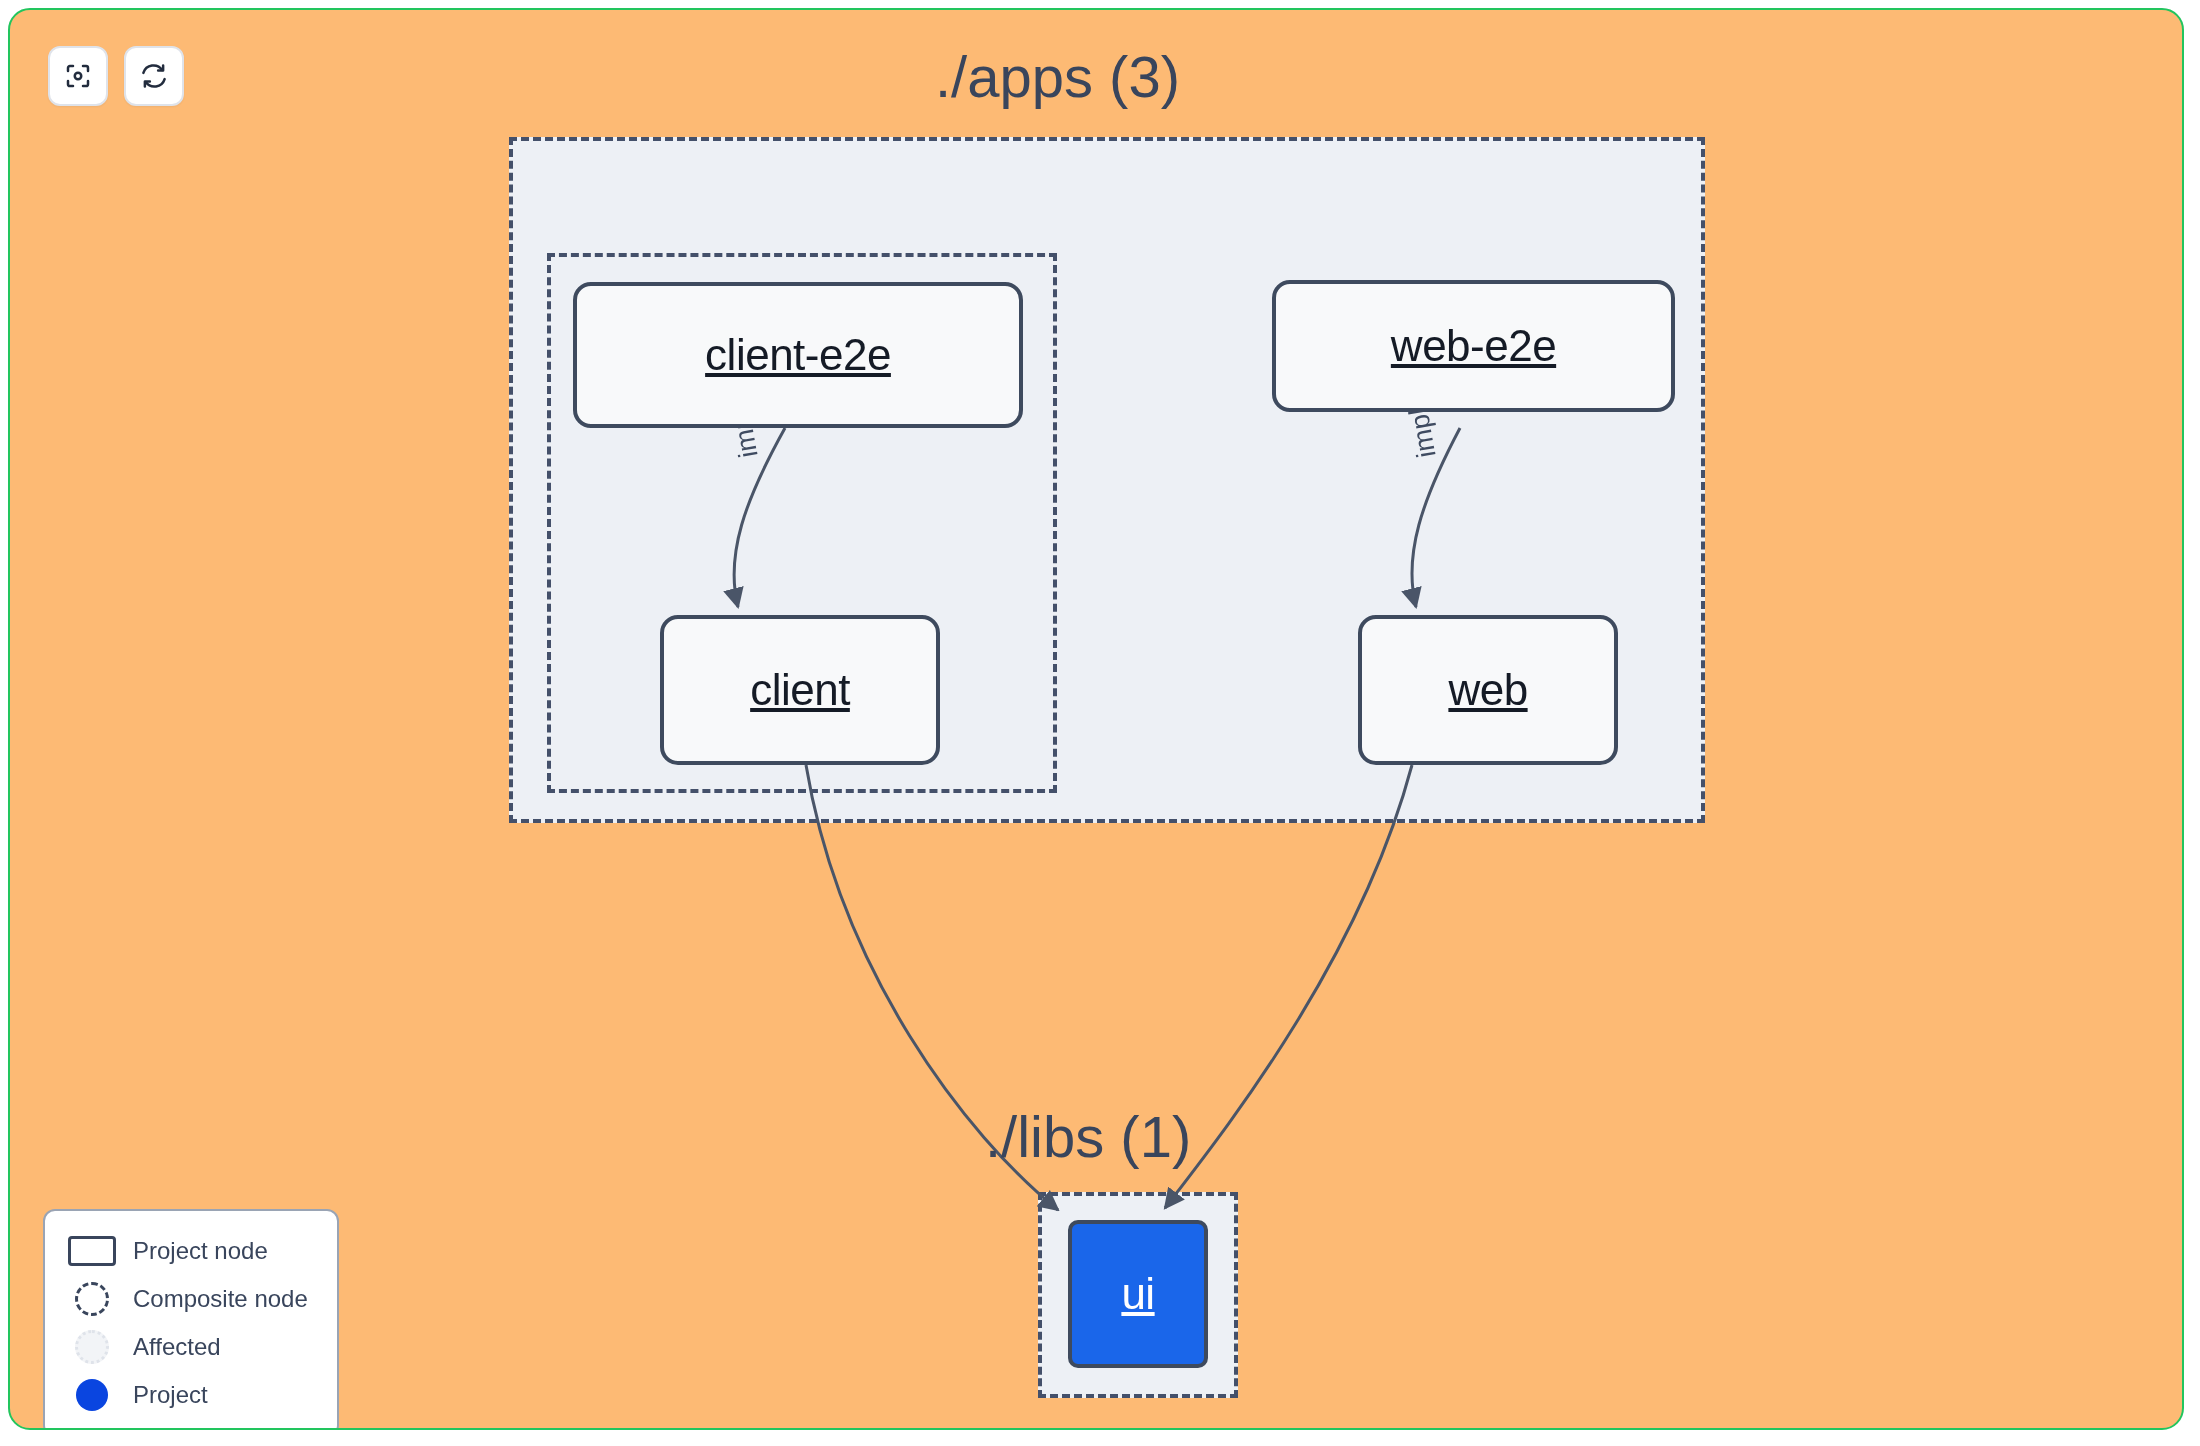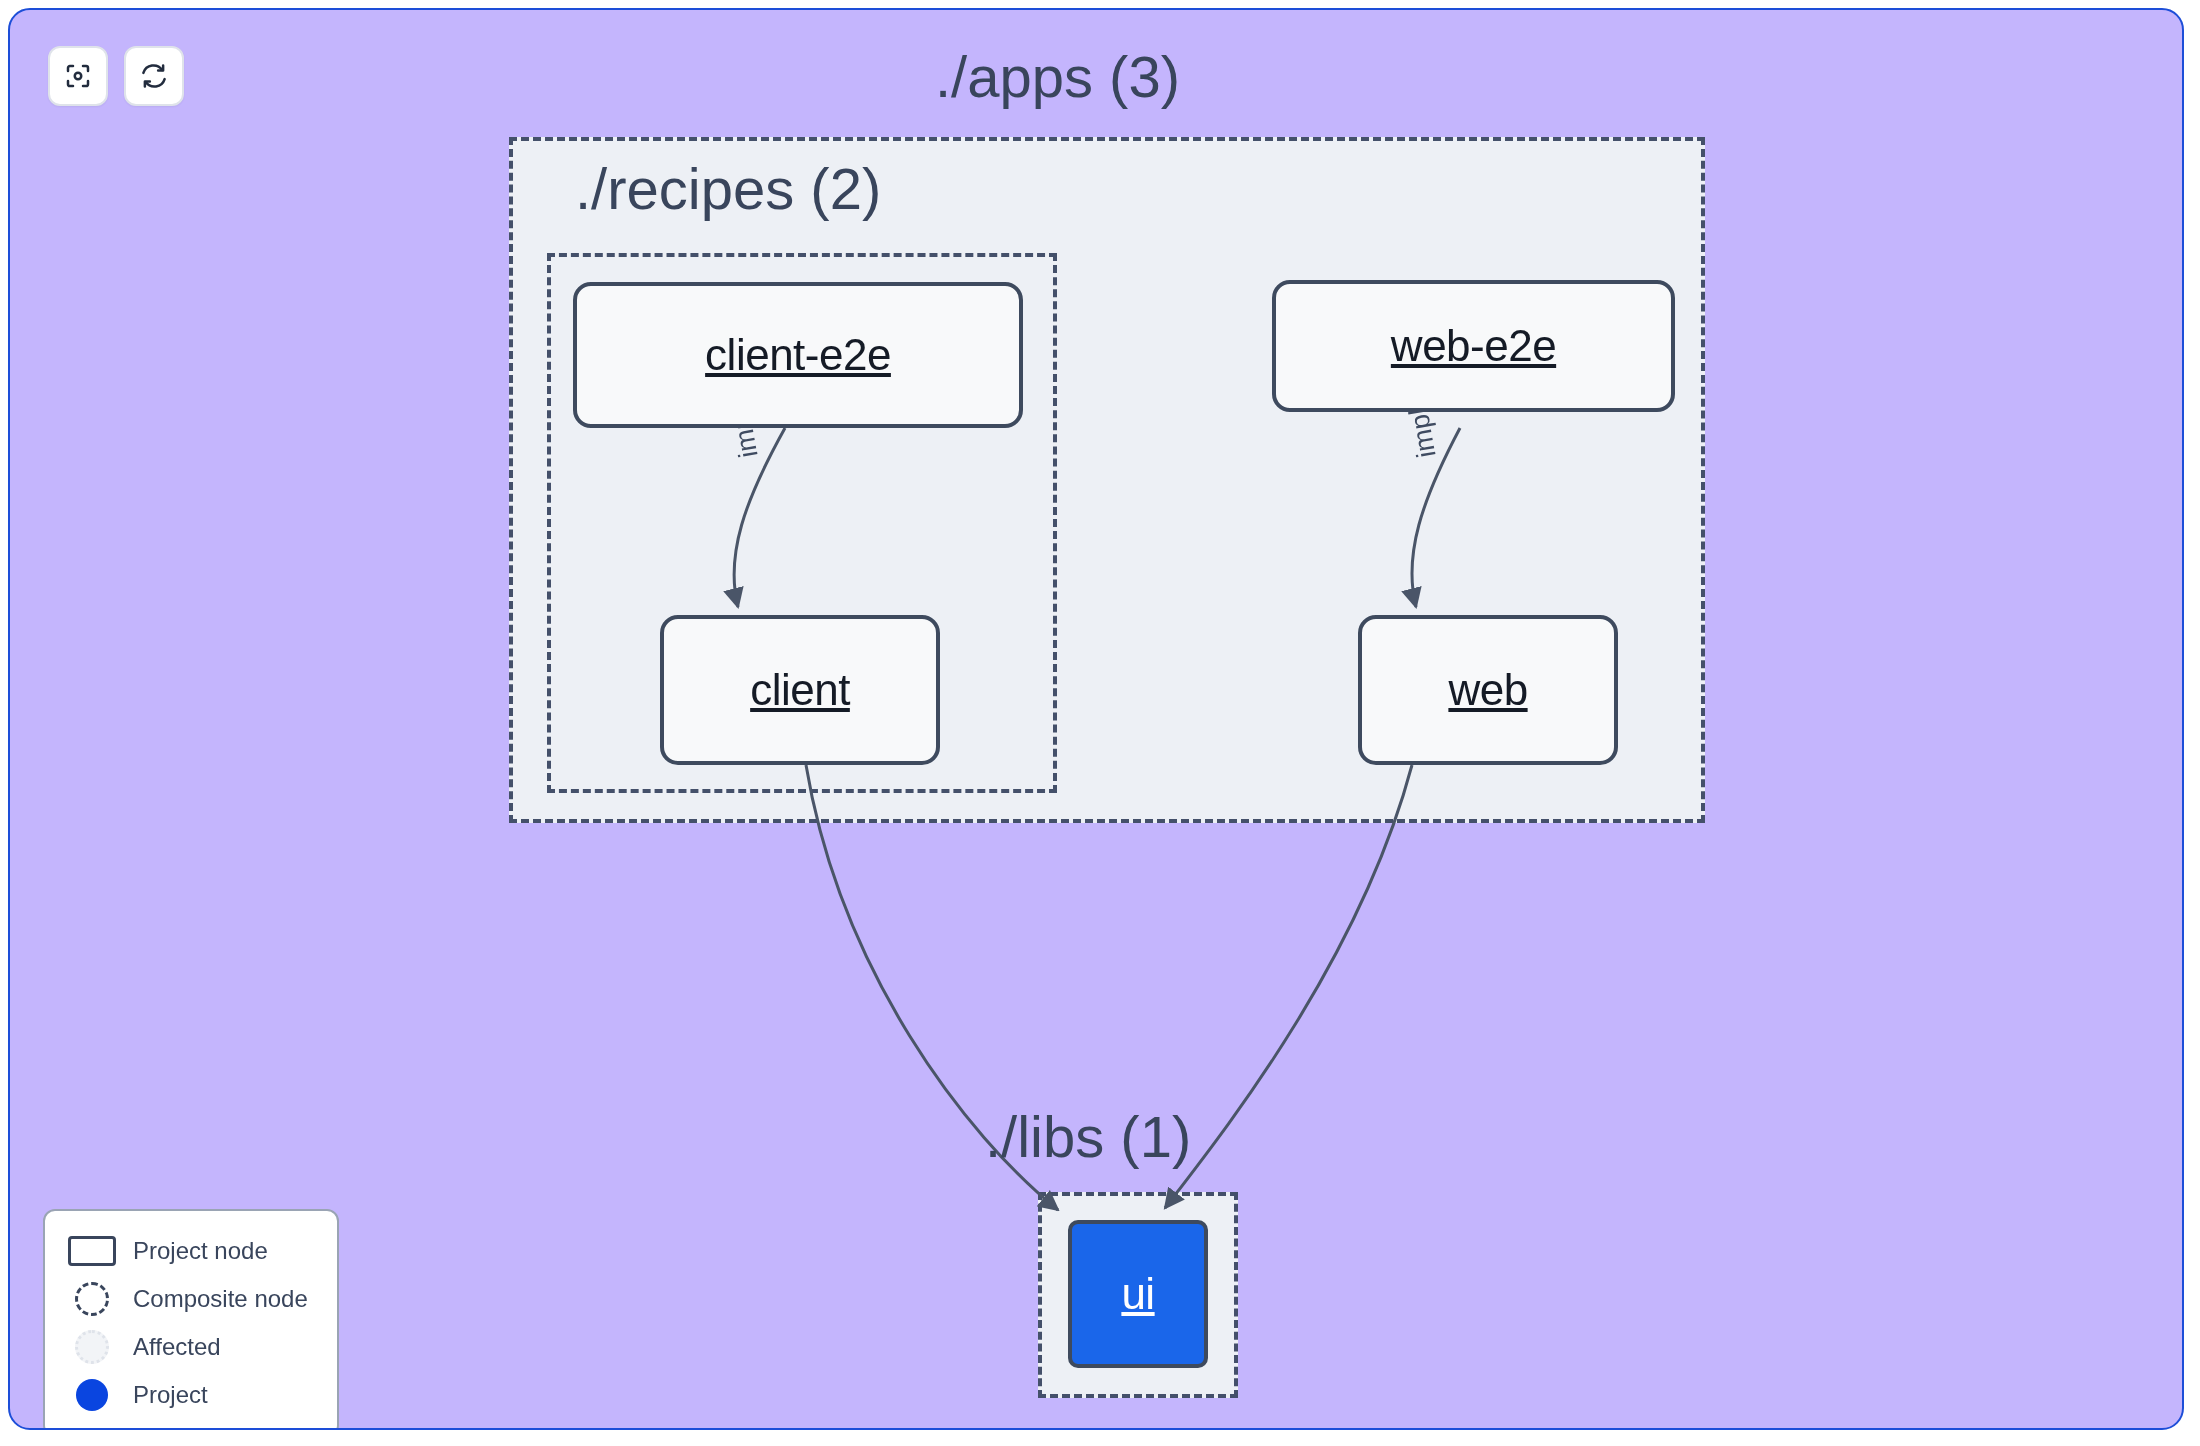"./apps (3)" #page-frame { background: #c4b5fd -> #fdba74; border: 2px solid #1d4ed8 -> 2px solid #22c55e }
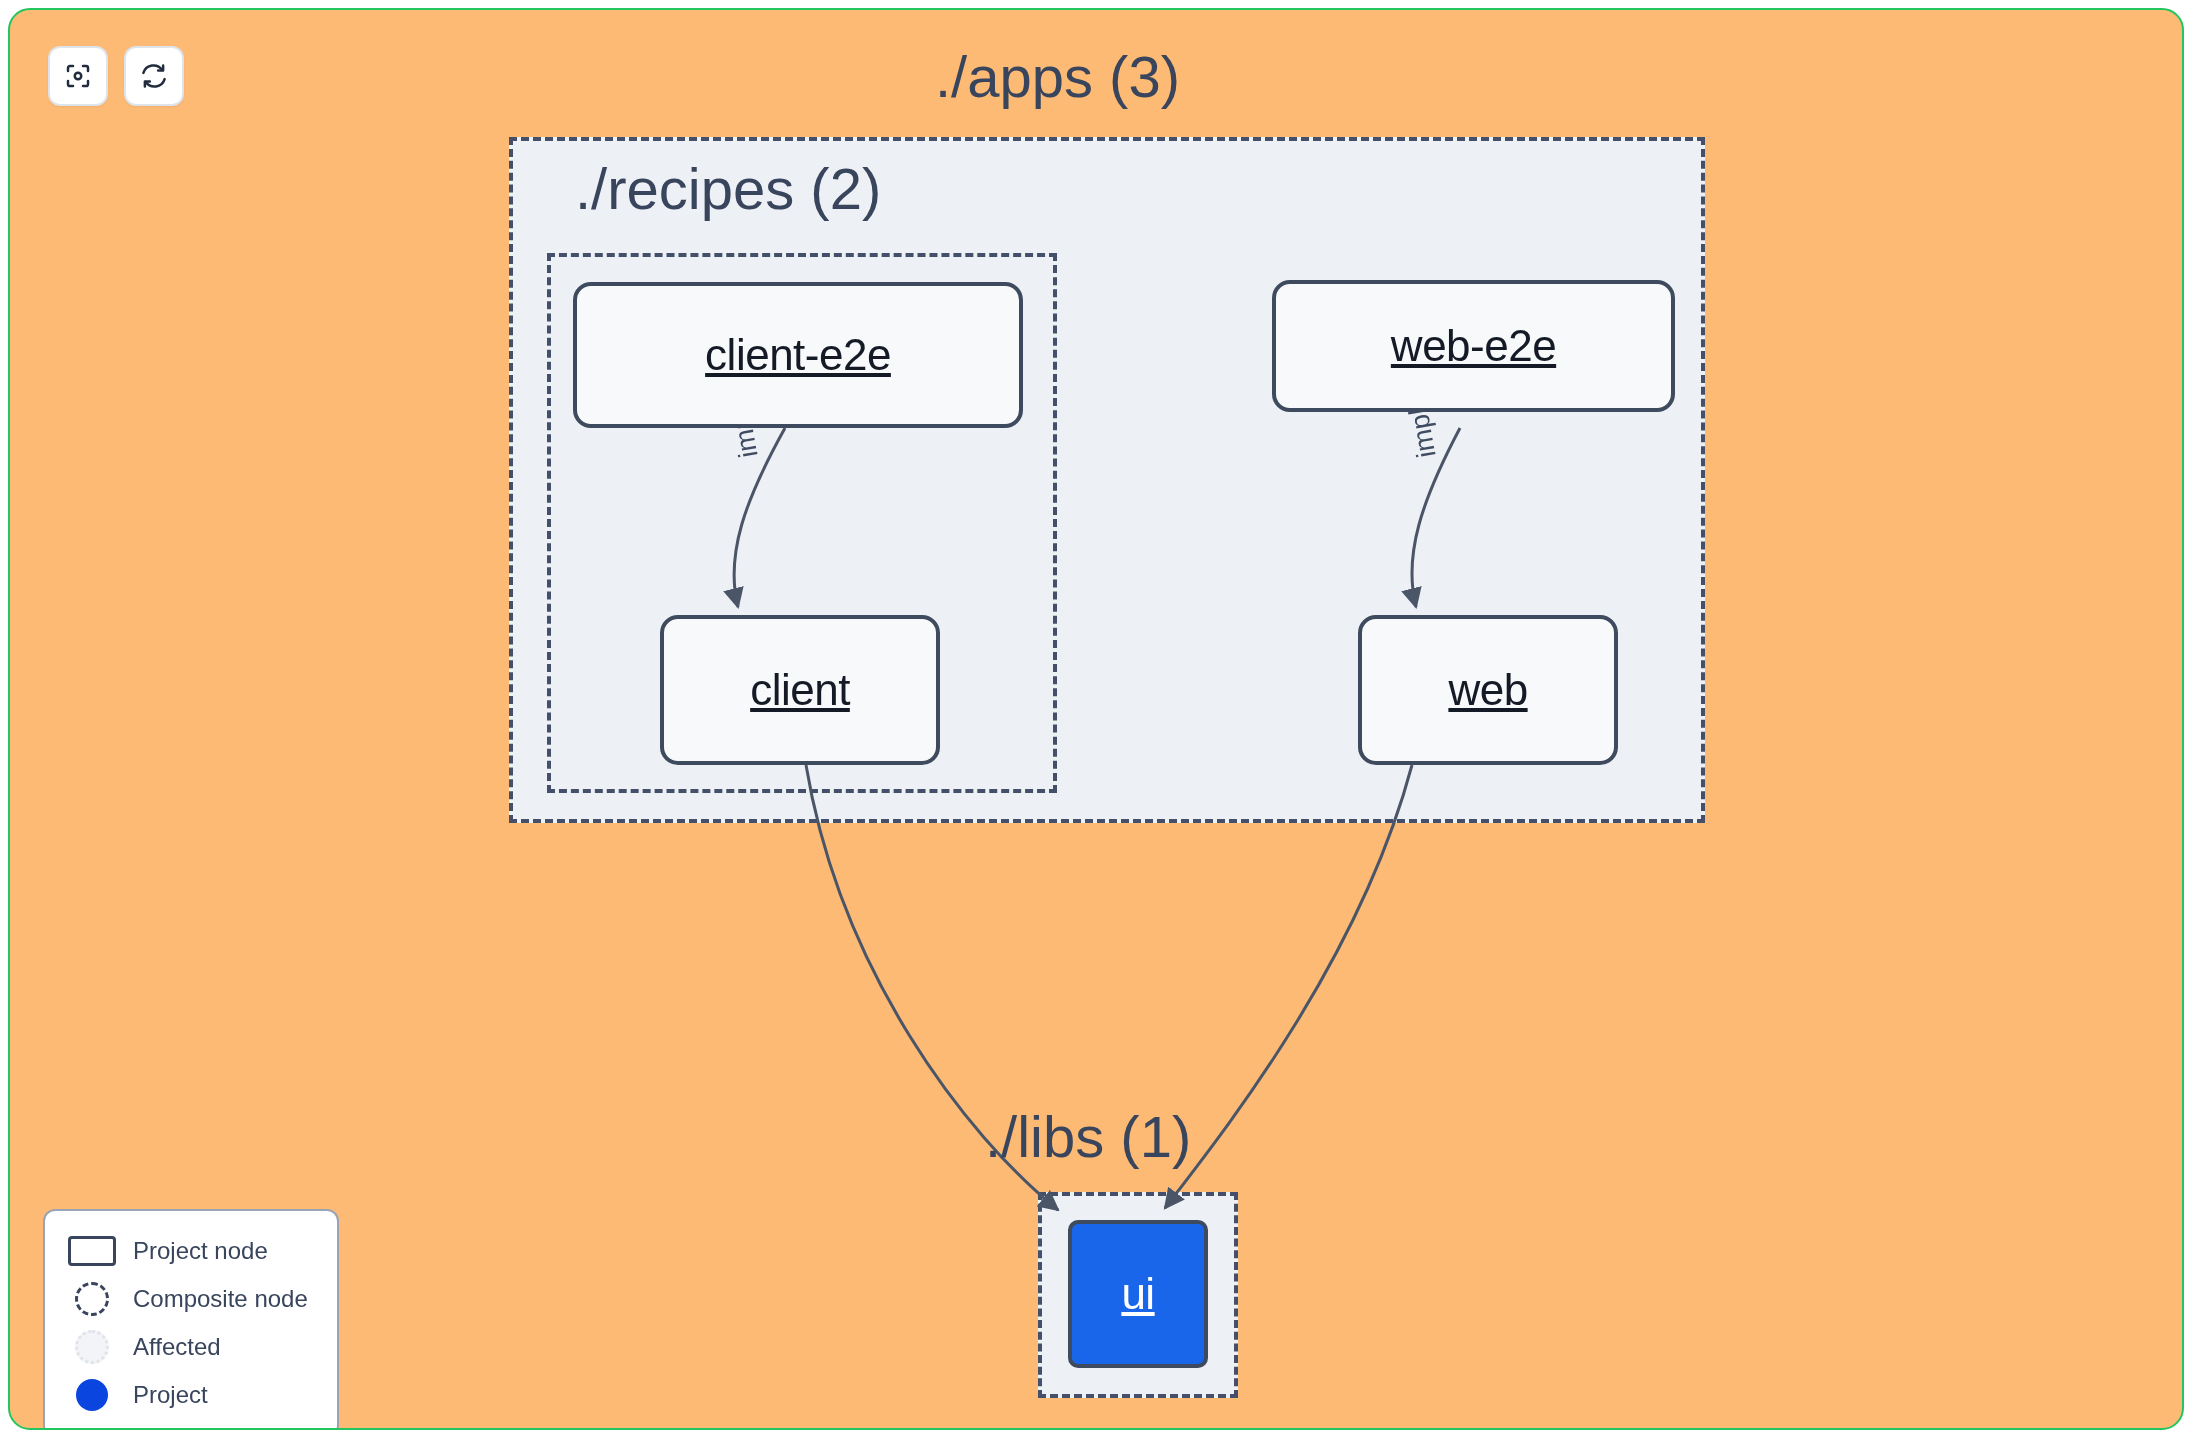"./recipes (2)" div.group-label { html: <div>./recipes (2)</div> -> none }
